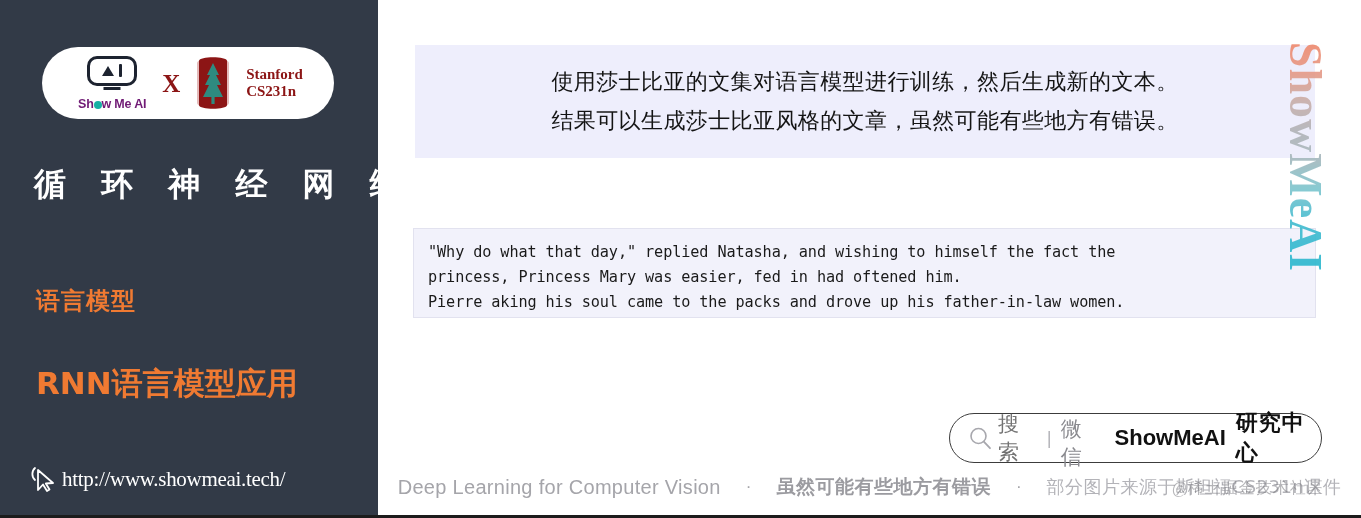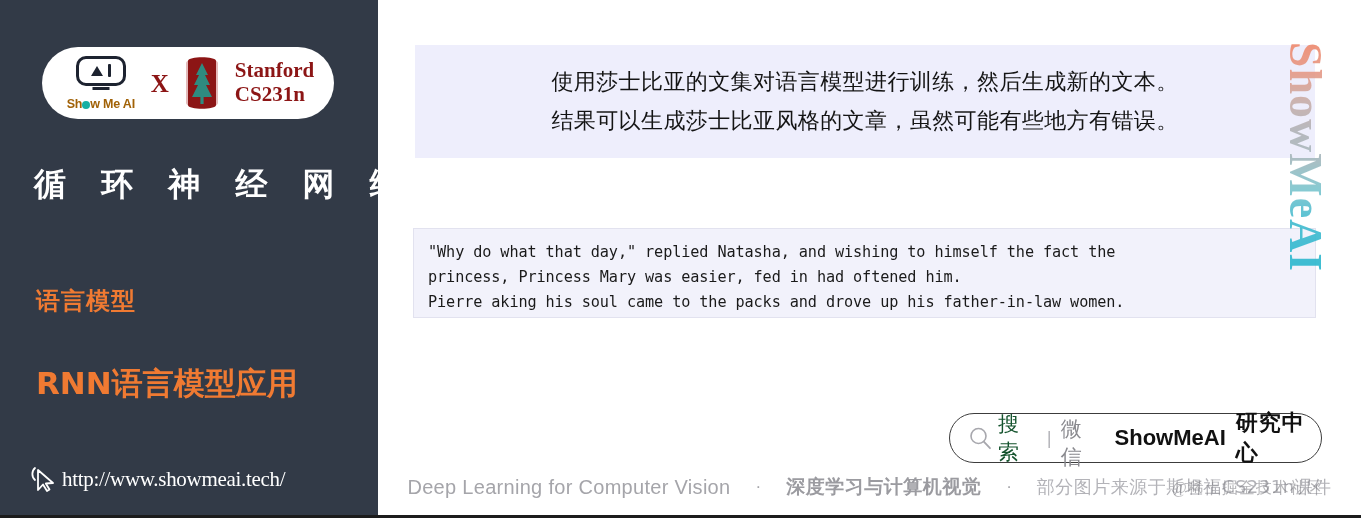"Stanford" .stanford-text { font-size: 21px -> 15px }
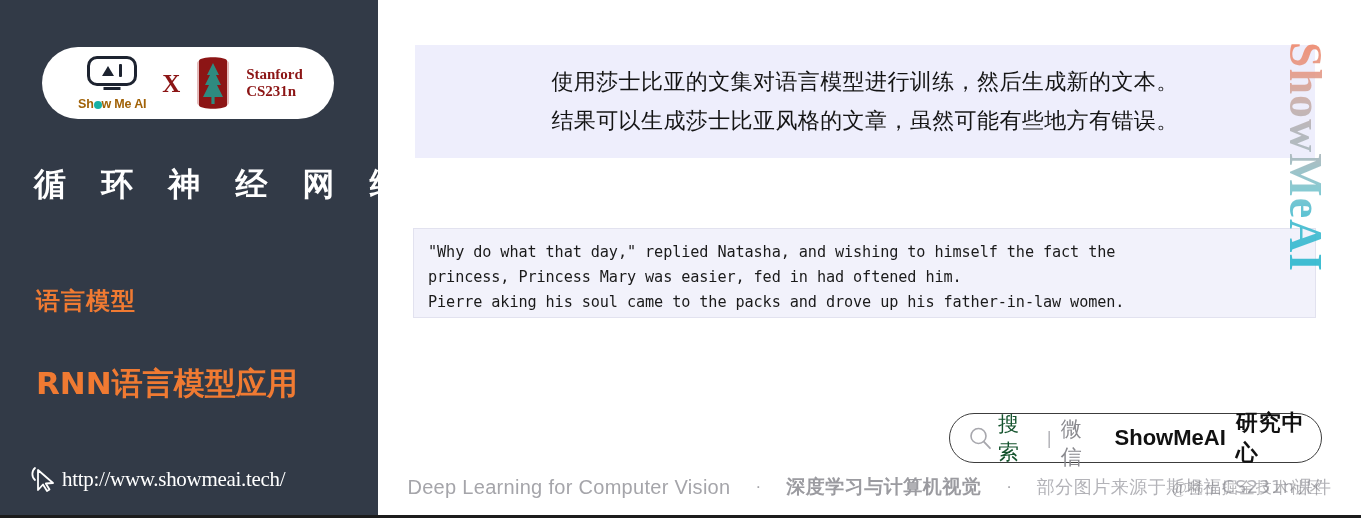"Sh w Me AI" .sma-word { color: #a16207 -> #701a75 }
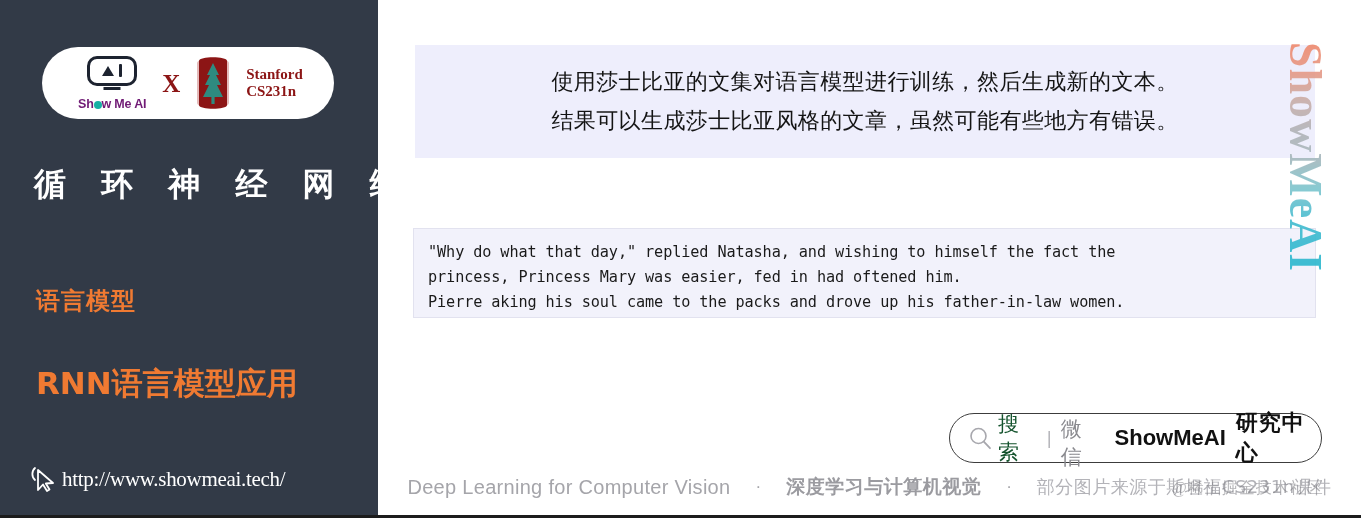"搜索" .badge-sou { color: #14532d -> #737373 }
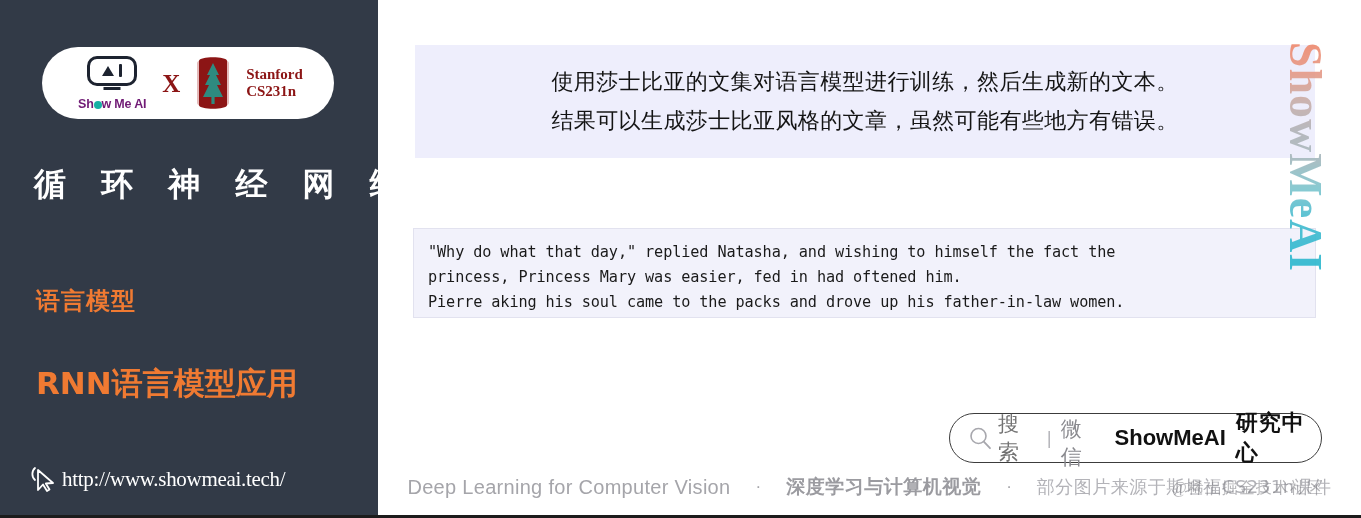"深度学习与计算机视觉" span.footer-cn-bold { text: 深度学习与计算机视觉 -> 虽然可能有些地方有错误 }
